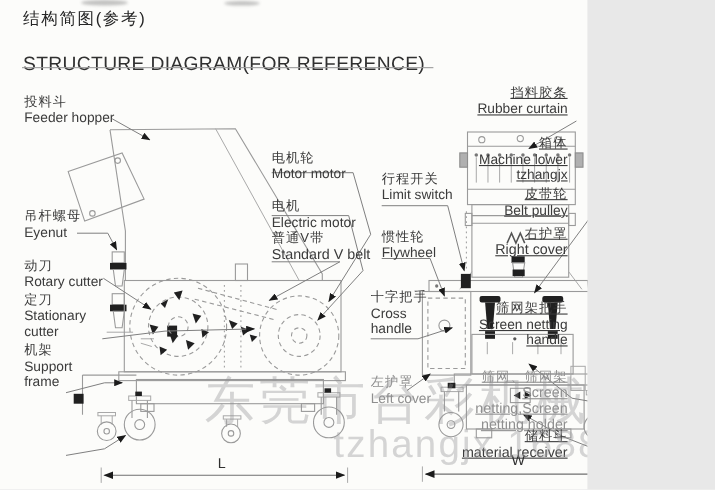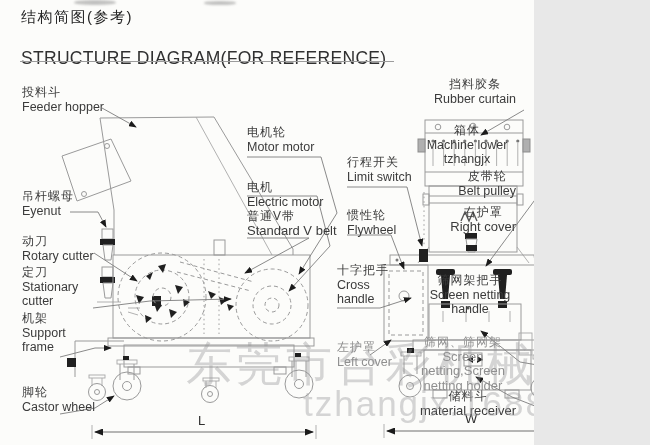"挡料胶条" .lbl.right { text-align: center -> right; text-decoration: none -> underline }
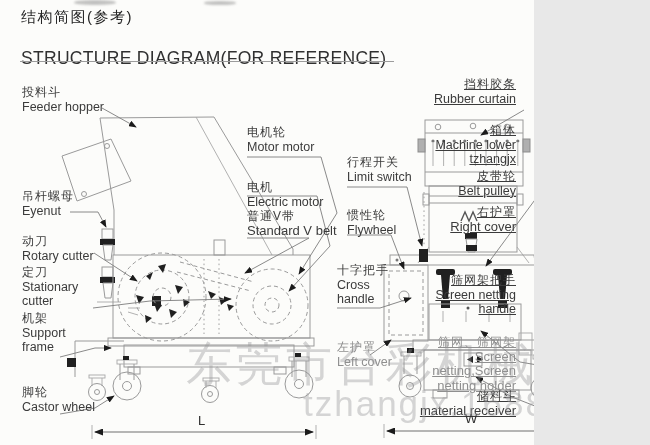"电机轮" div.lbl { top: 126px -> 137px }
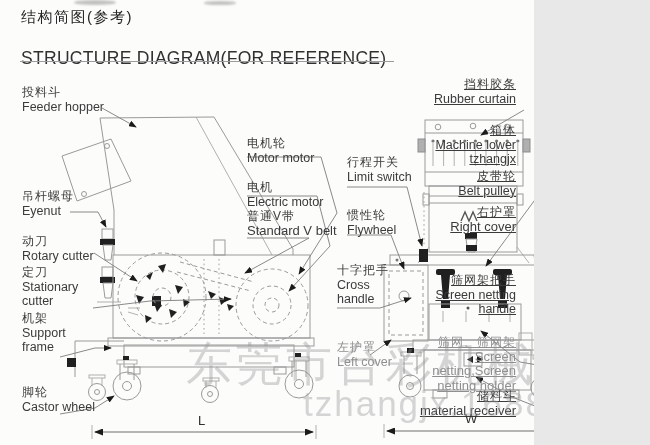"脚轮" div.lbl { html: <div> <div>脚轮</div> <div>Castor wheel</div> </div> -> none }
